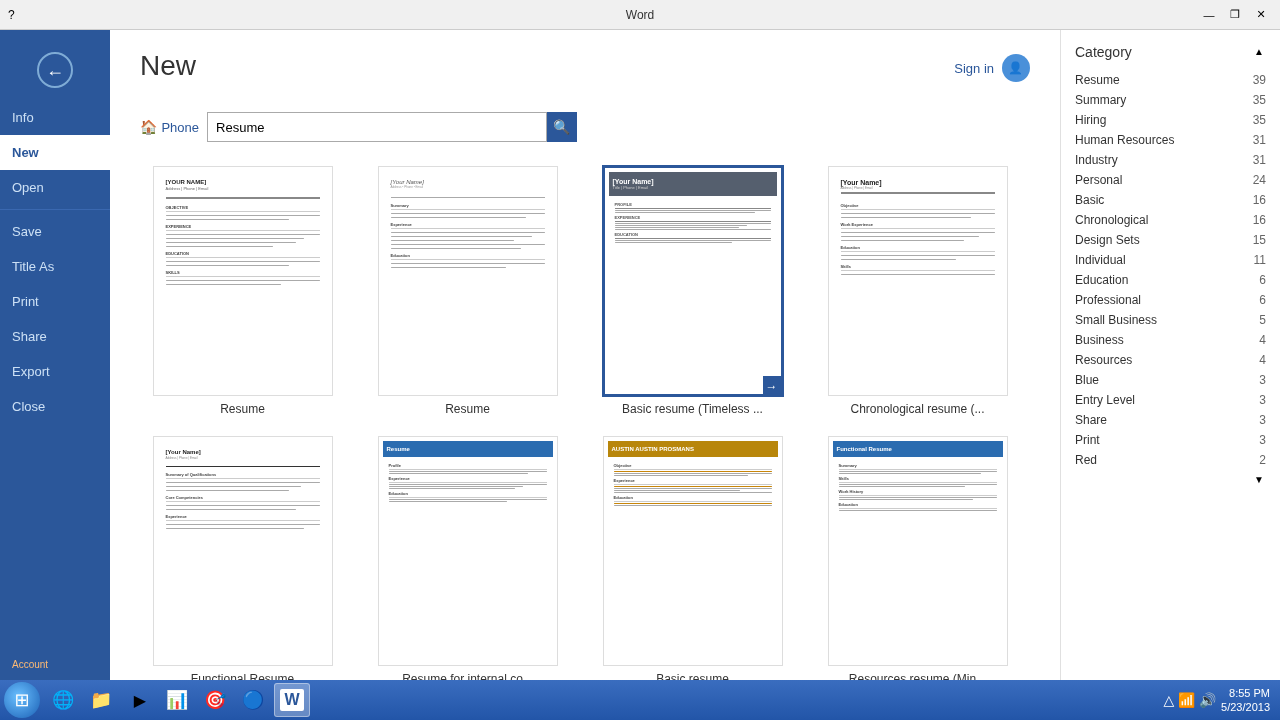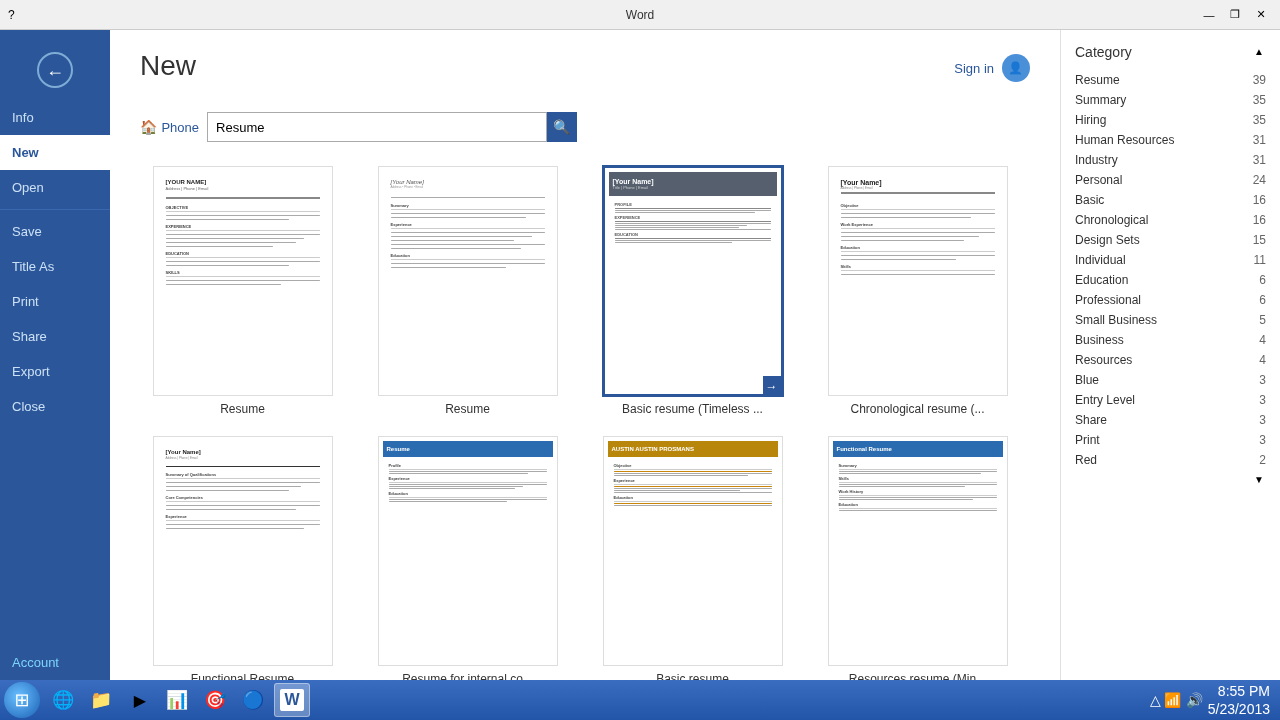"Account" .sidebar-bottom-item { color: #7dd3fc -> #fdba74; font-size: 13px -> 10px }
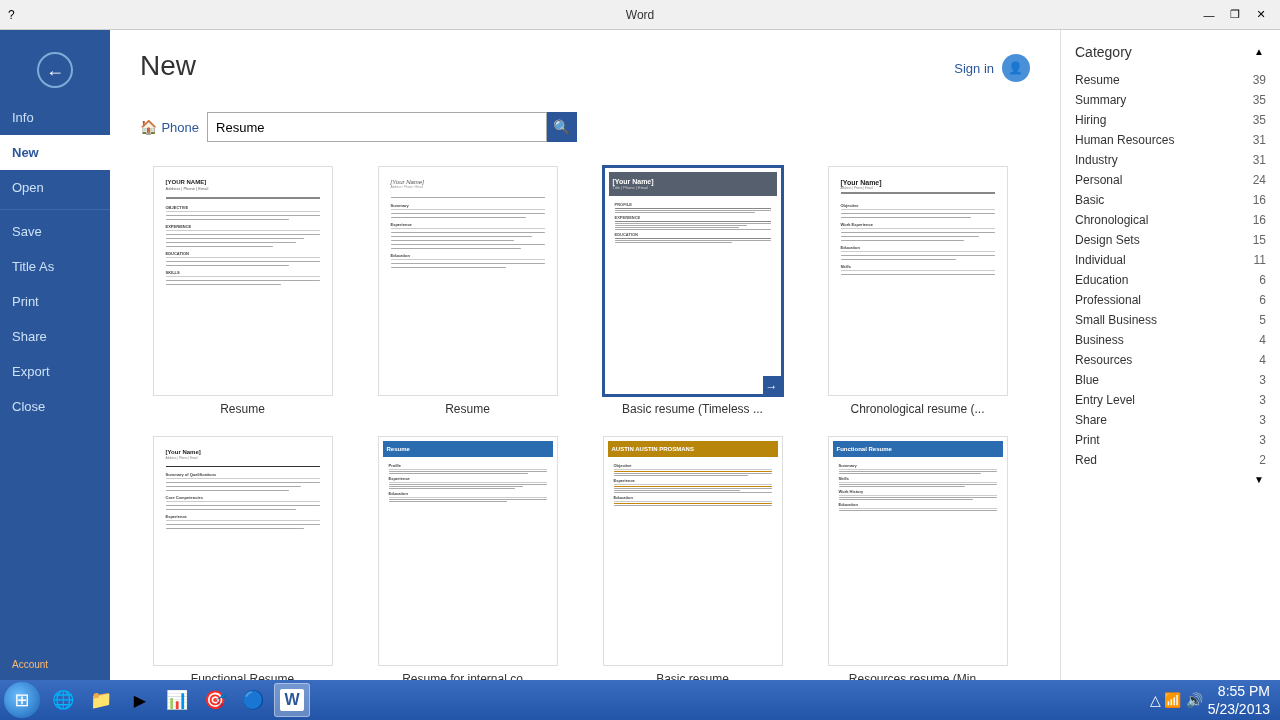"8:55 PM" .tray-time { font-size: 14px -> 11px }
